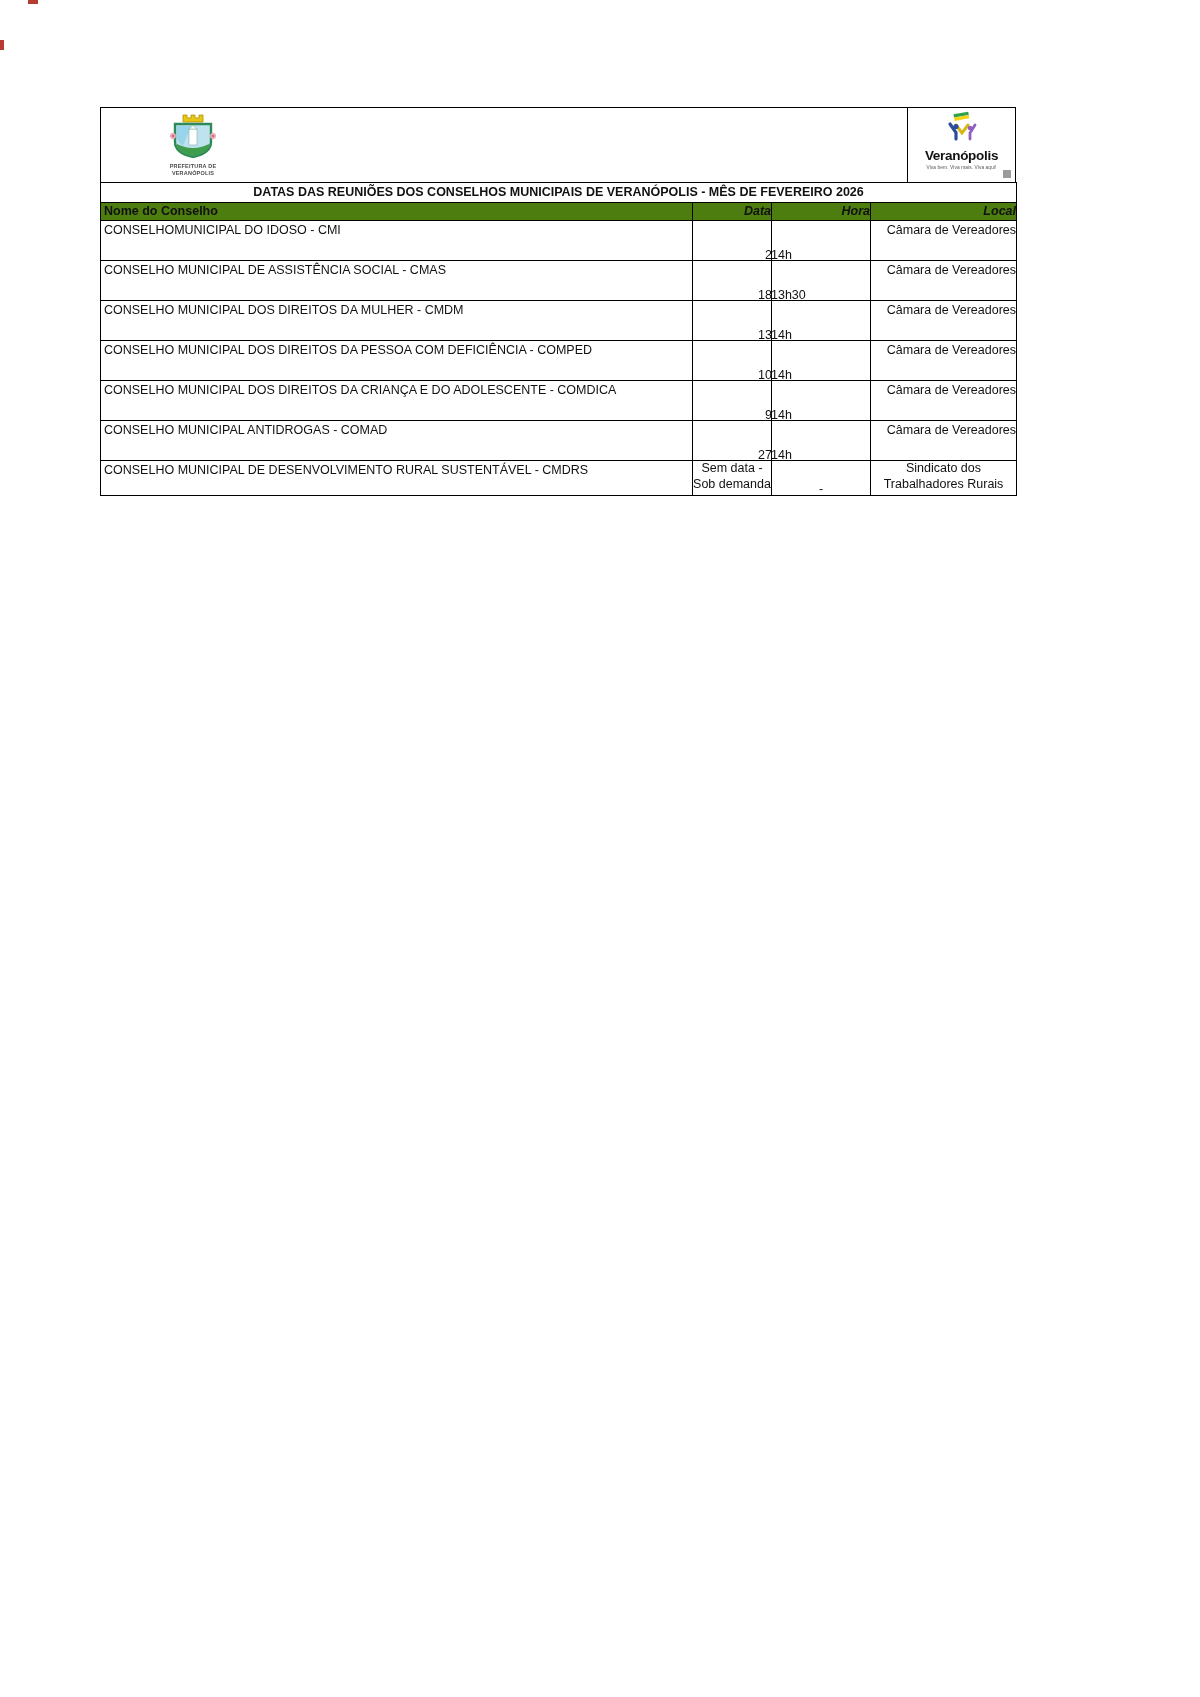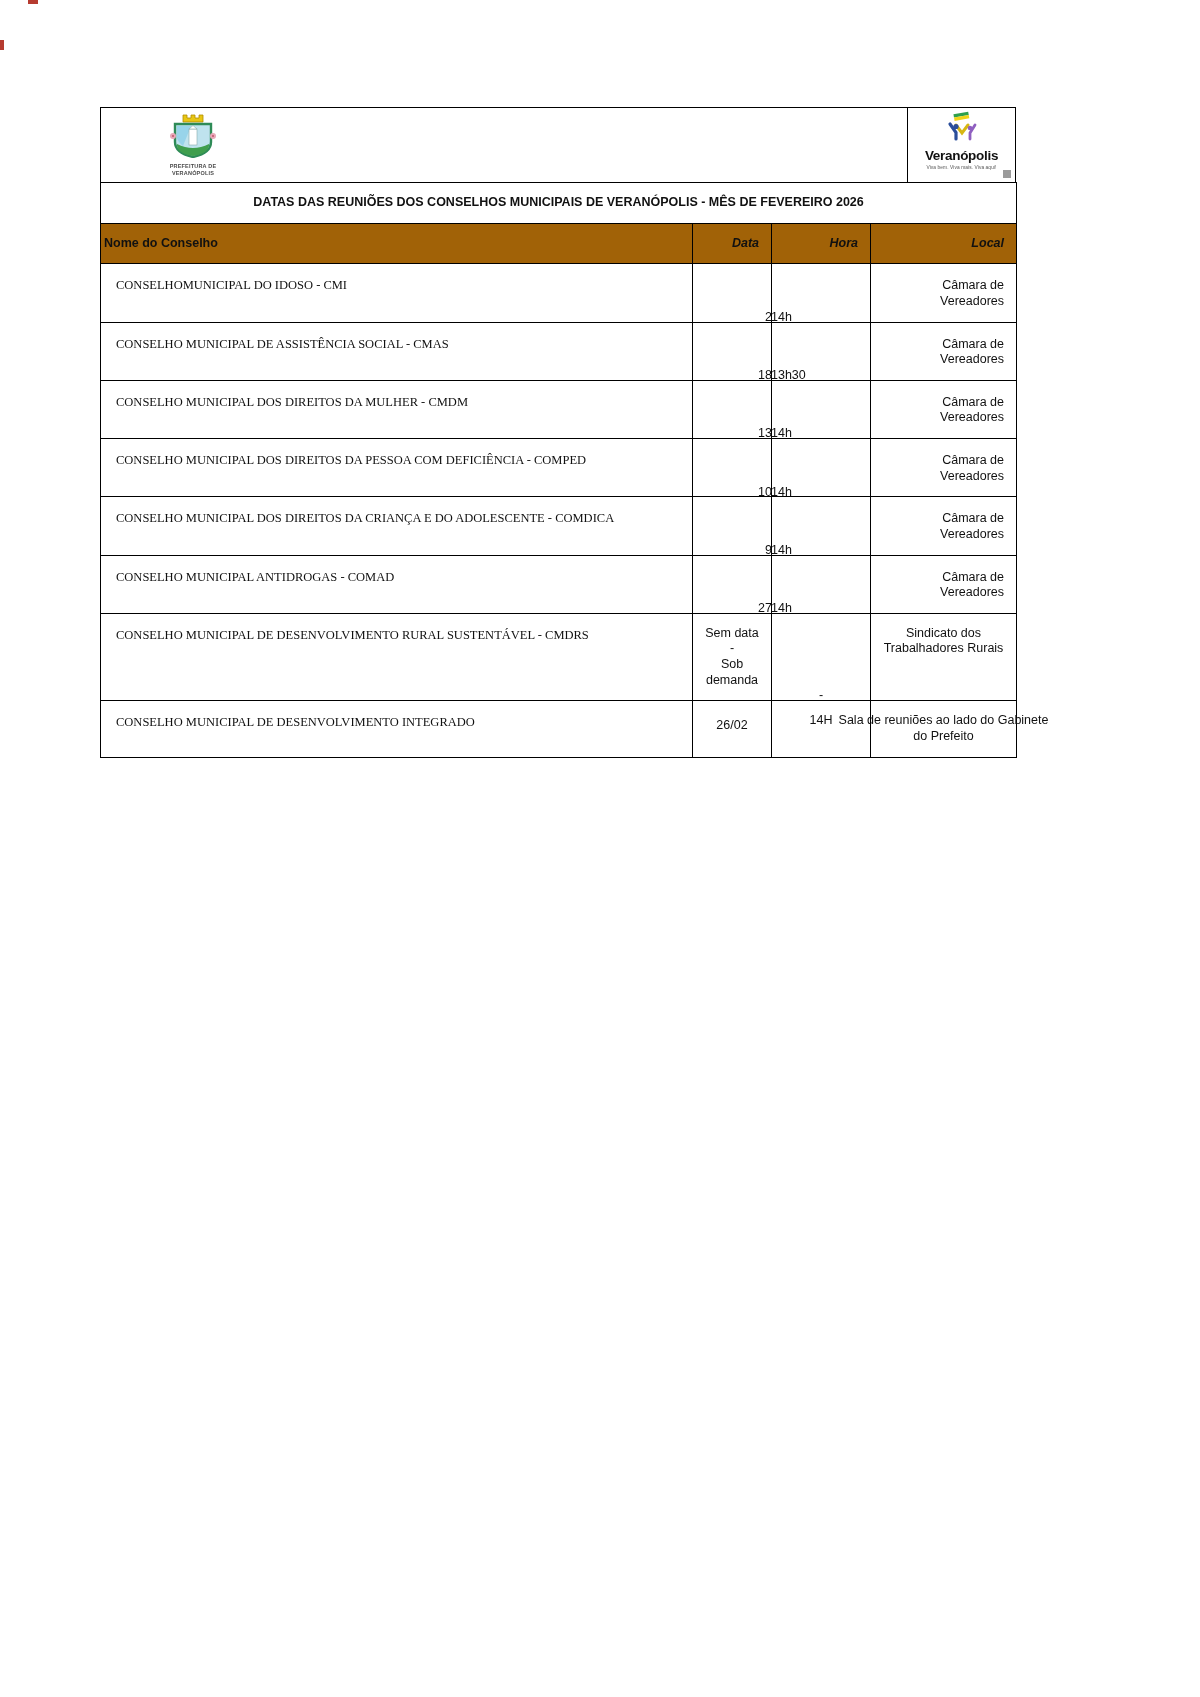"DATAS DAS REUNIÕES DOS CONSELHOS" .main-table th, .main-table td { padding: 12px -> 0 }
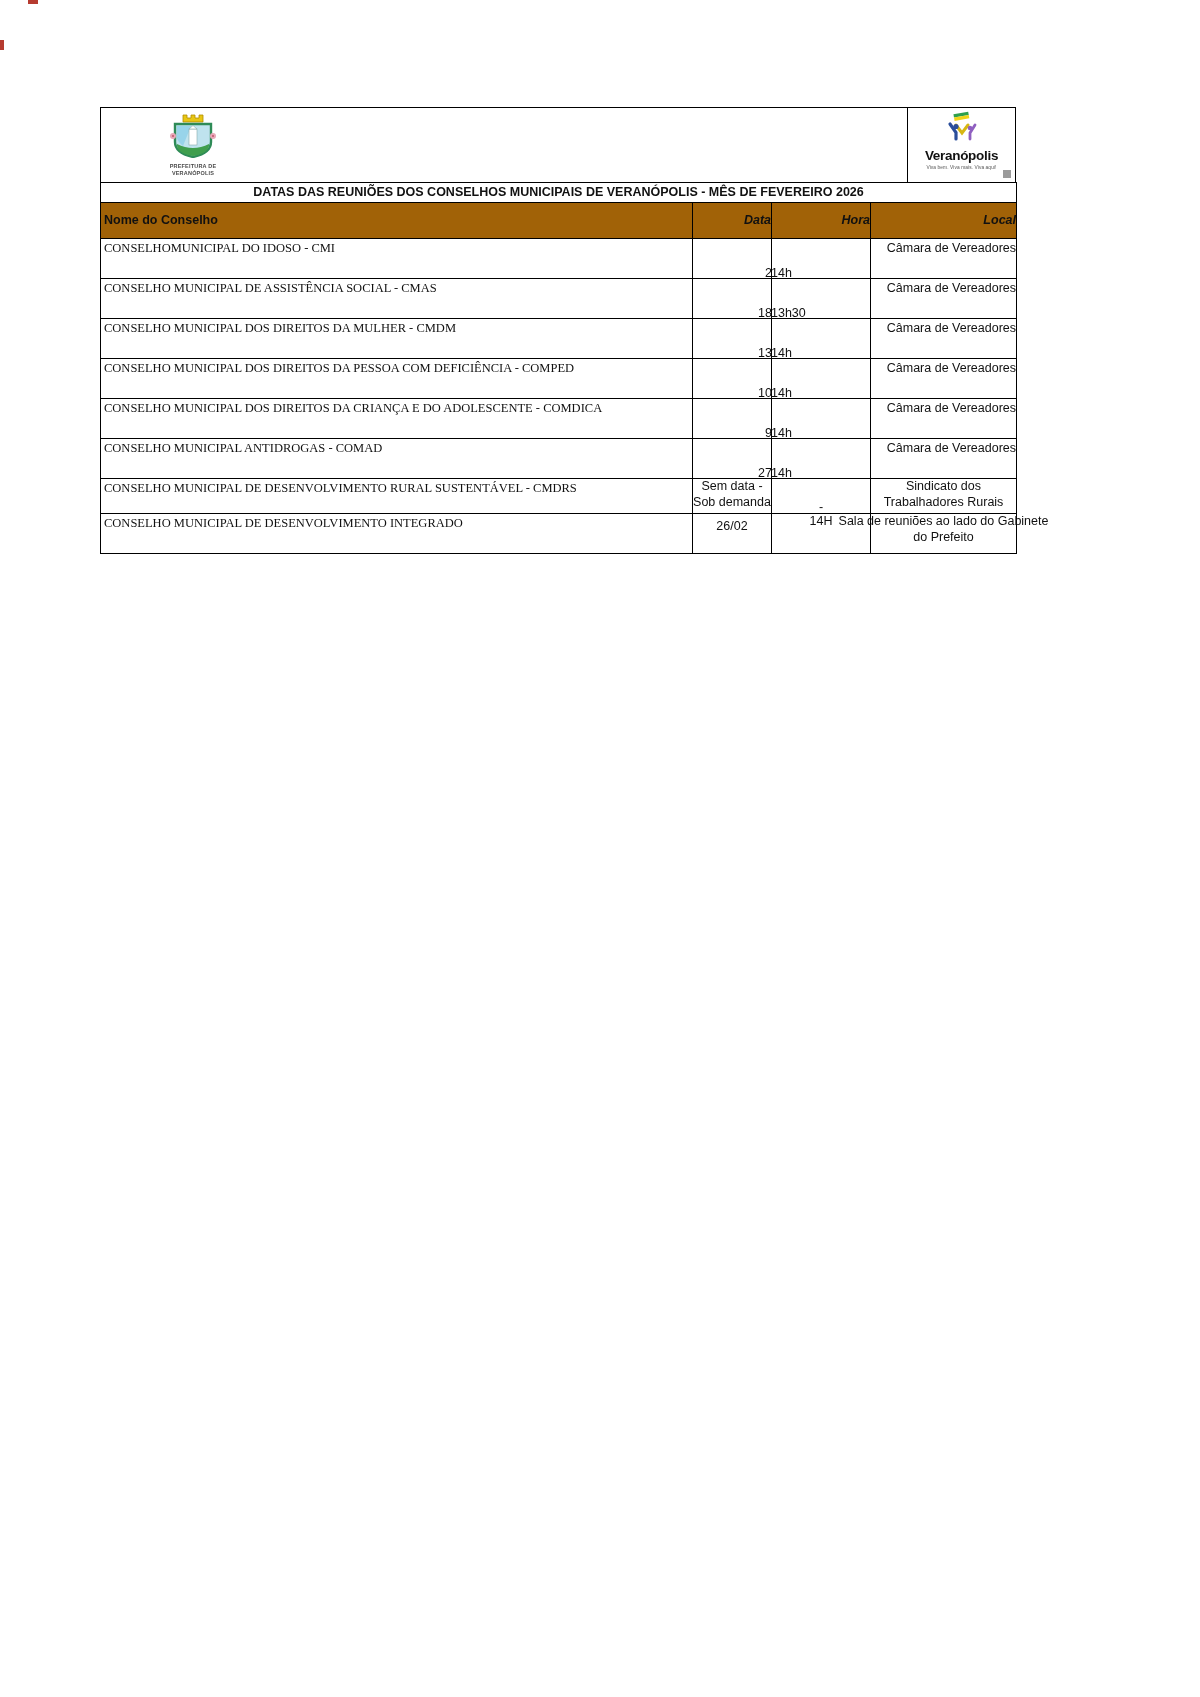"Nome do Conselho" tr.head-row th { background: #a16207 -> #4d7c0f; height: 36px -> 18px }
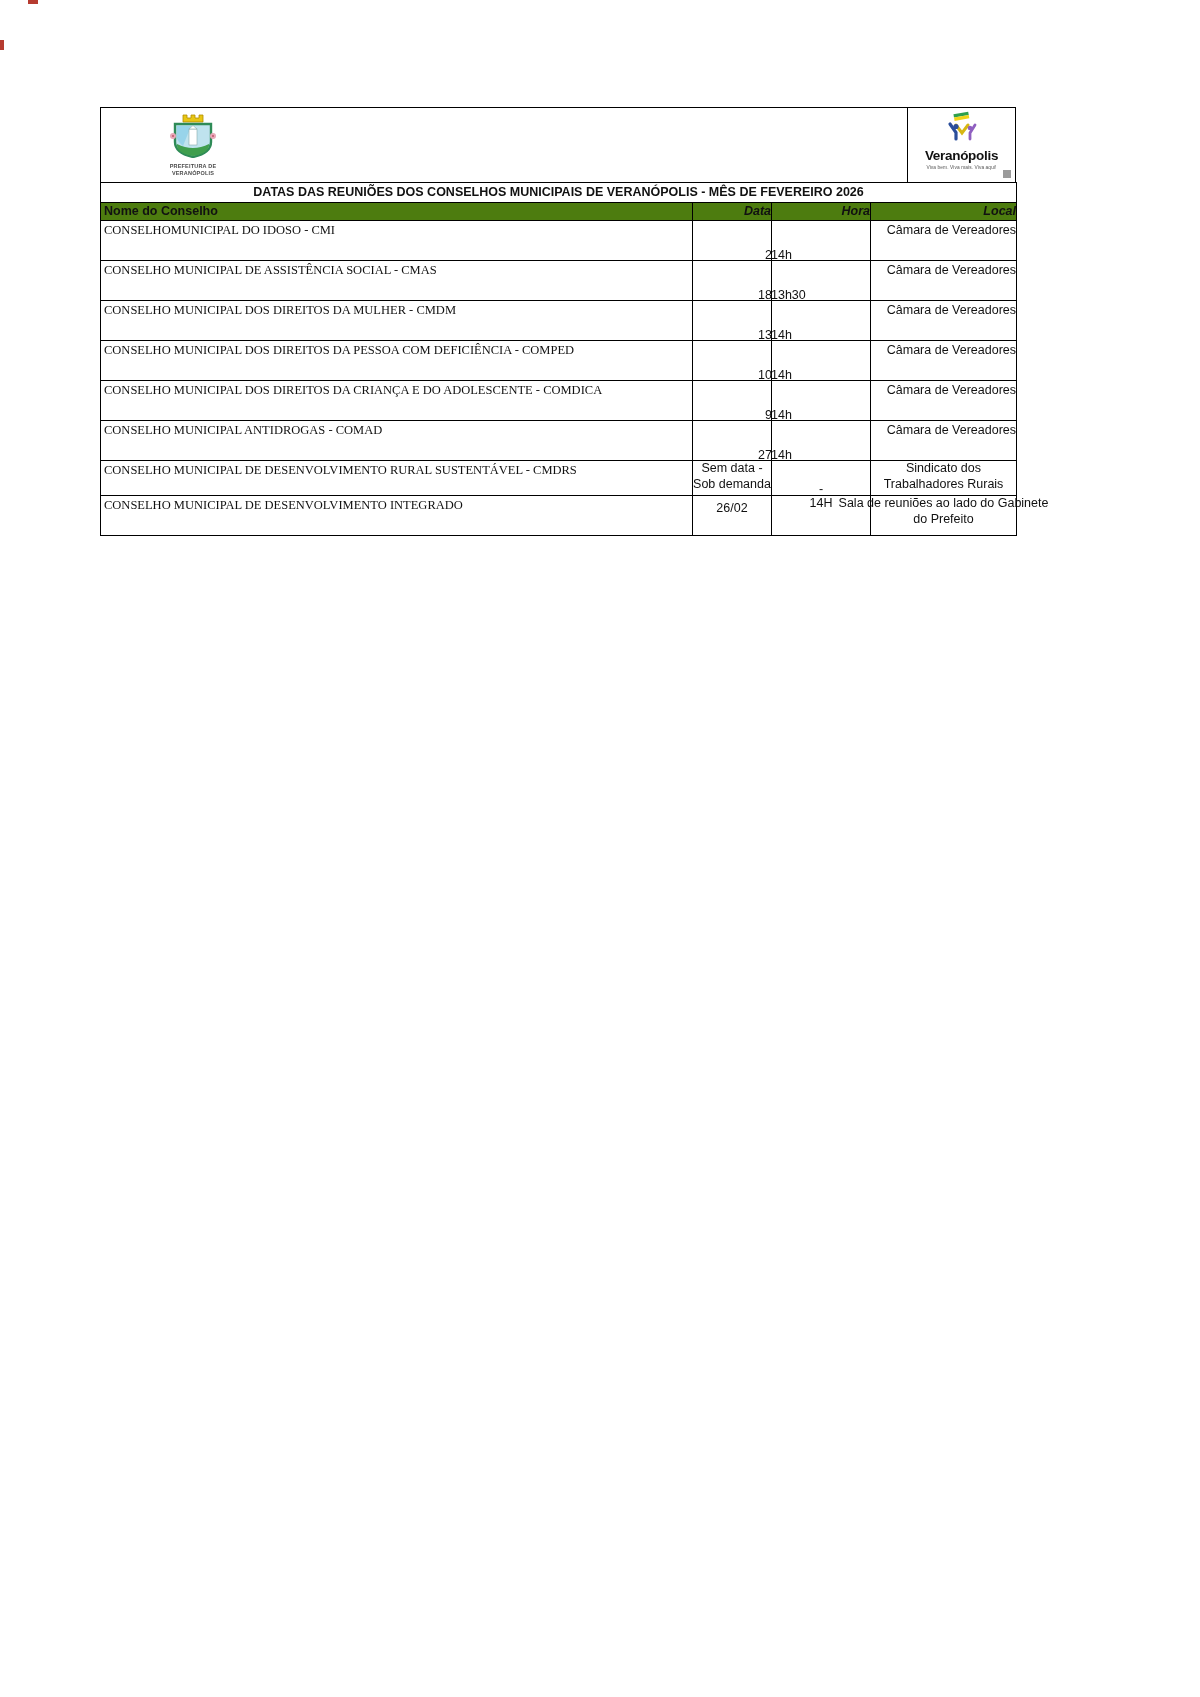"CONSELHOMUNICIPAL DO IDOSO - CMI" .name-text { font-family: Liberation Serif, serif -> none }
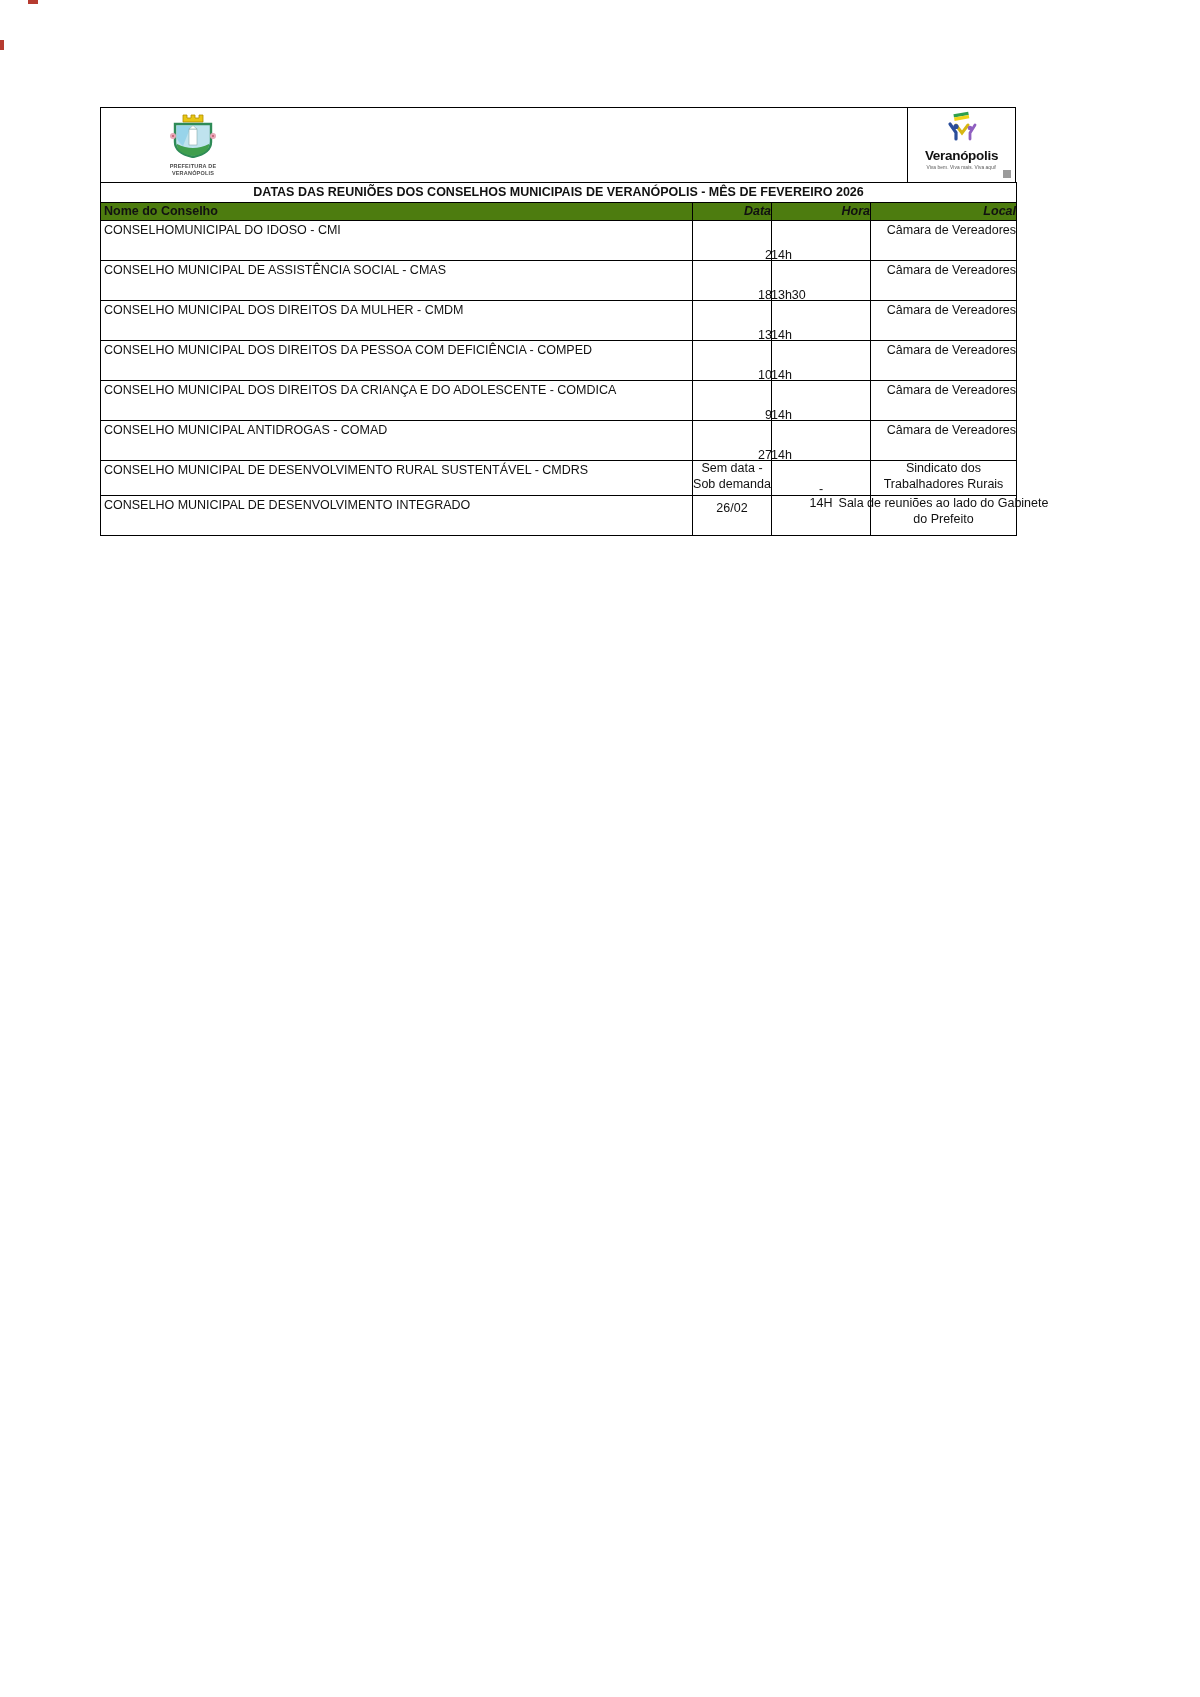"CONSELHO MUNICIPAL DE DESENVOLVIMENTO INTEGRADO" tr { html: <tr> <td> <div>CONSELHO MUNICIPAL DE DESENVOLVIMENTO INTEGRADO</div> </td> <td> <div>26/02</div> </td> <td> <div>14H</div> </td> <td> <div>Sala de reuniões ao lado do Gabinete do Prefeito</div> </td> </tr> -> none }
